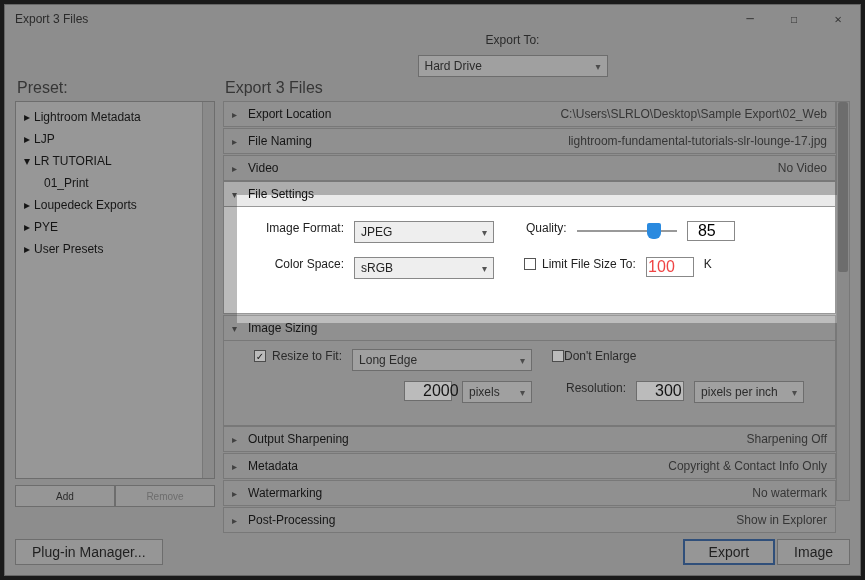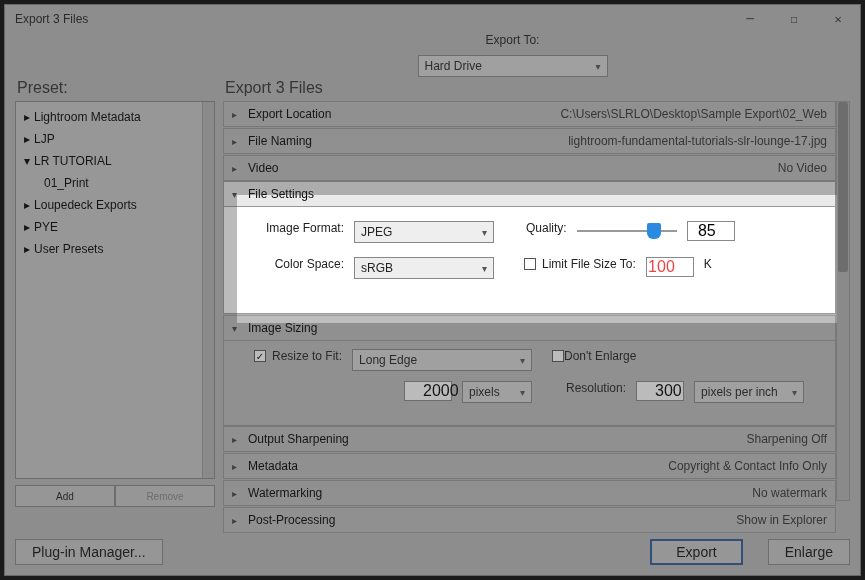"Export" div.btn { margin-right: 25px -> 2px }
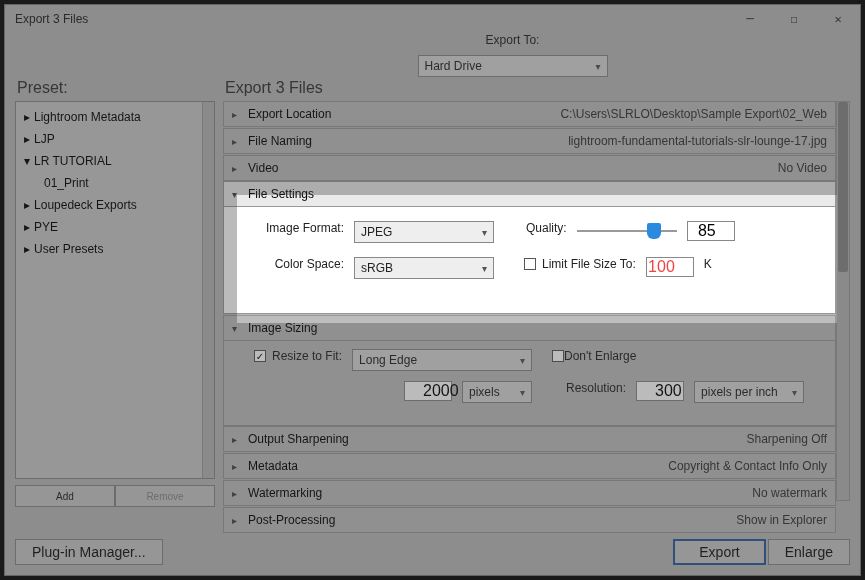"Enlarge" div.btn { text: Enlarge -> Image }
